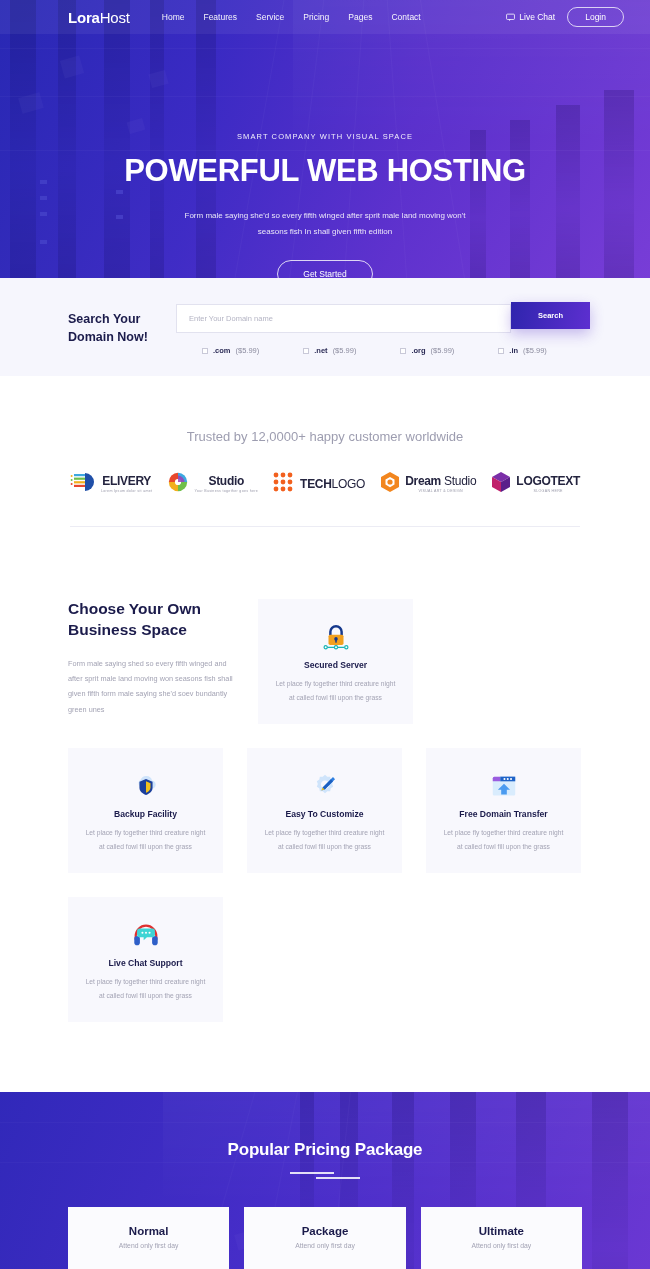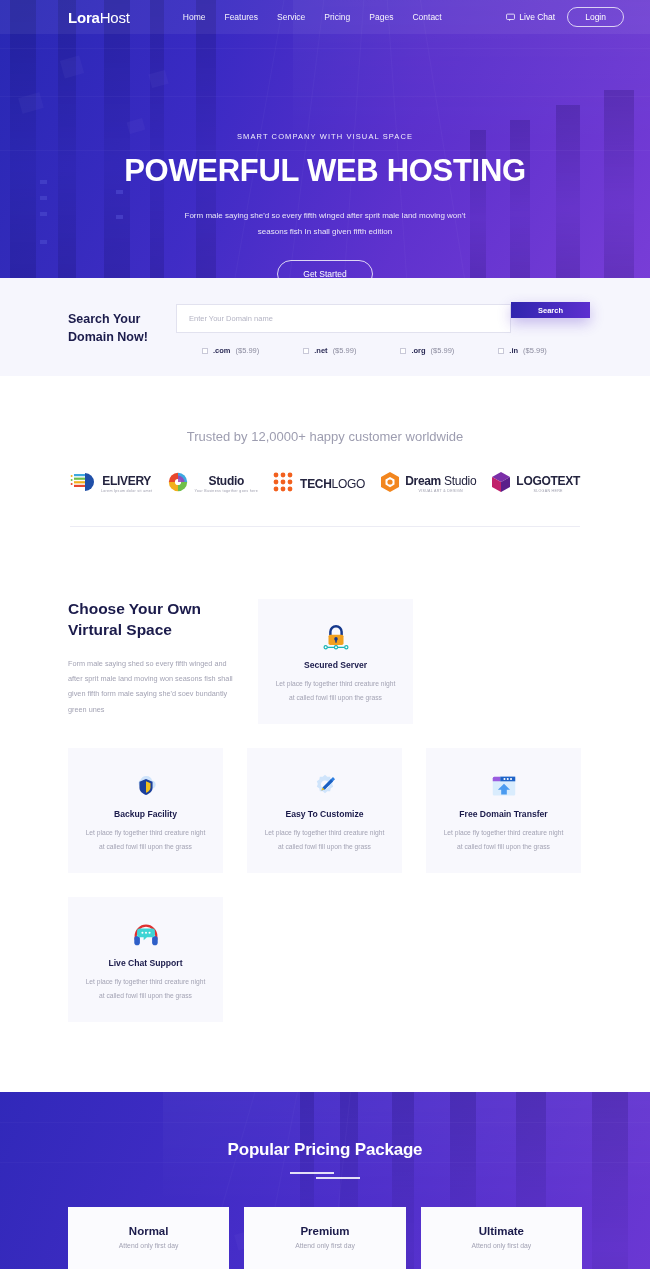"Home" .nav-links { margin-left: 53px -> 32px }
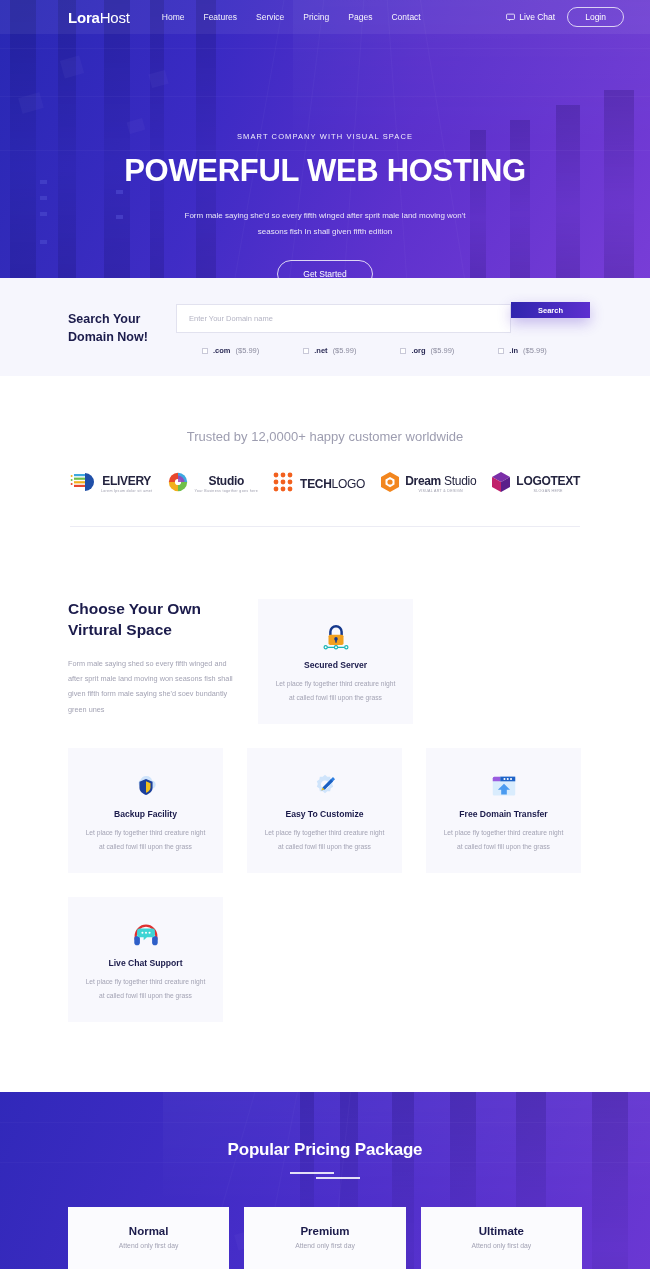"Search" .search-btn { height: 16px -> 27px }
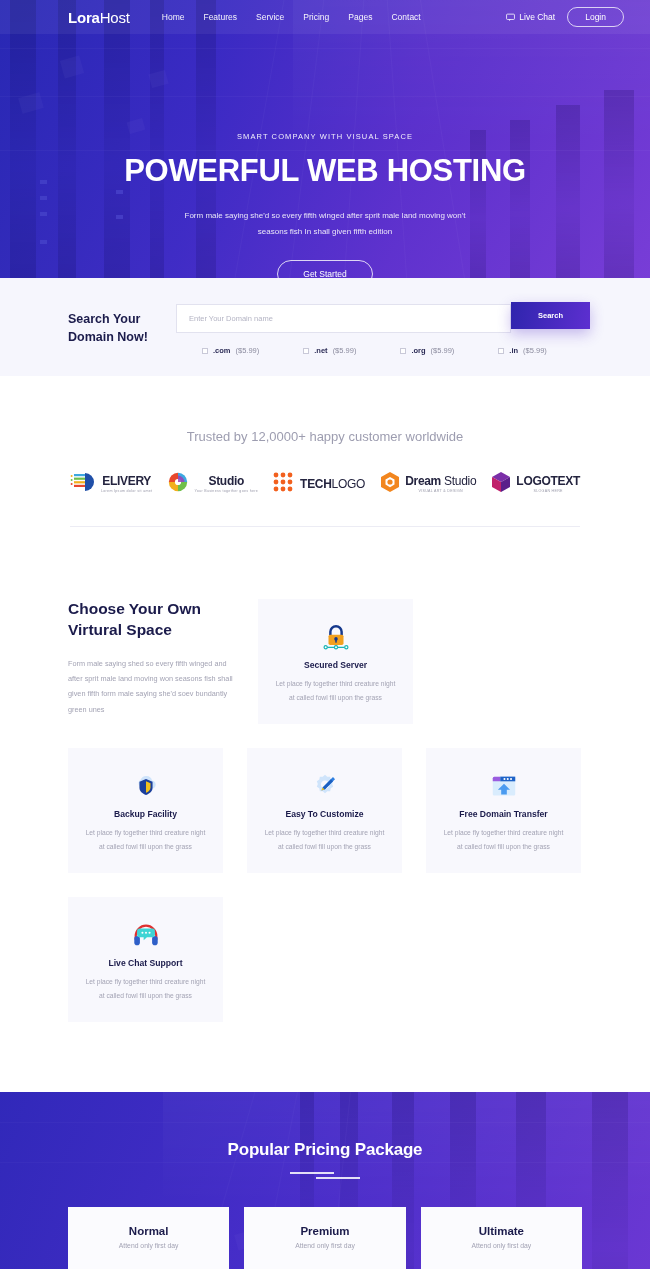"Virtural Space" span { text: Virtural -> Business }
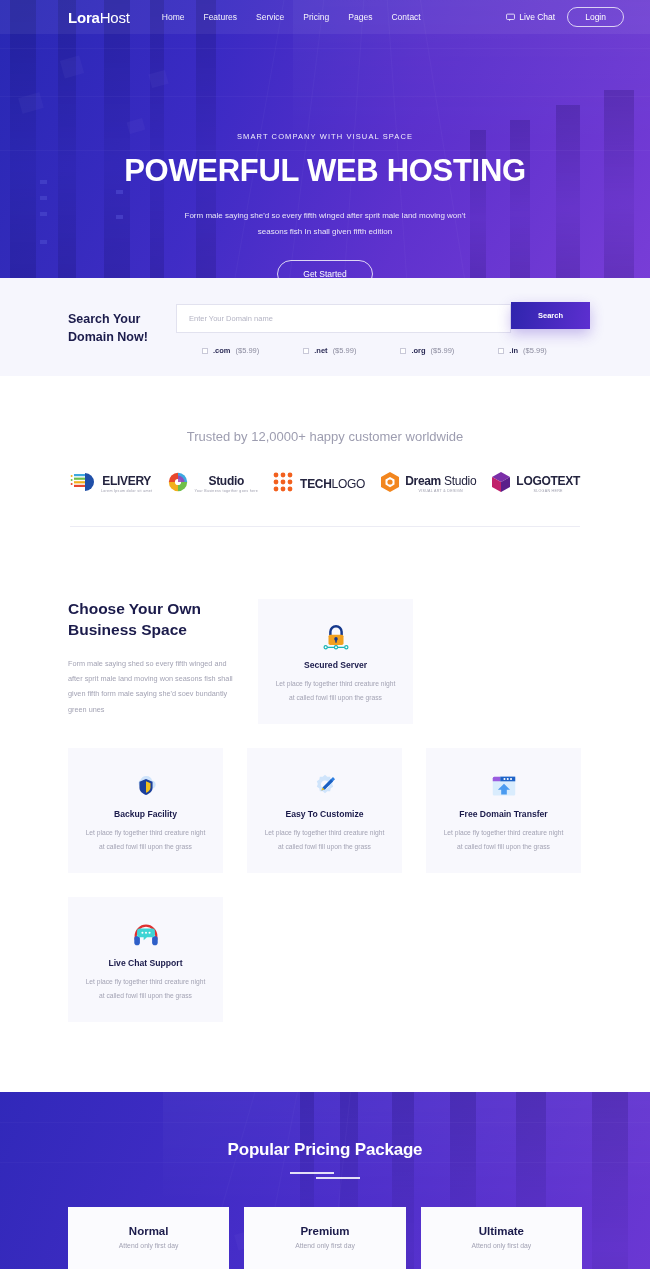"Premium" h3 { text: Premium -> Package }
